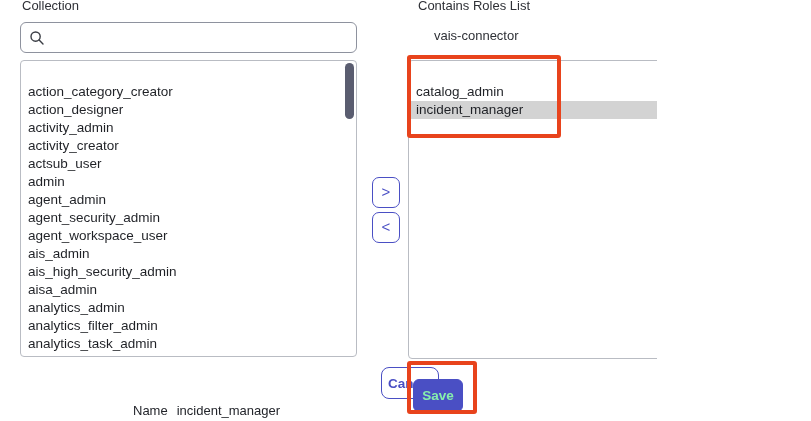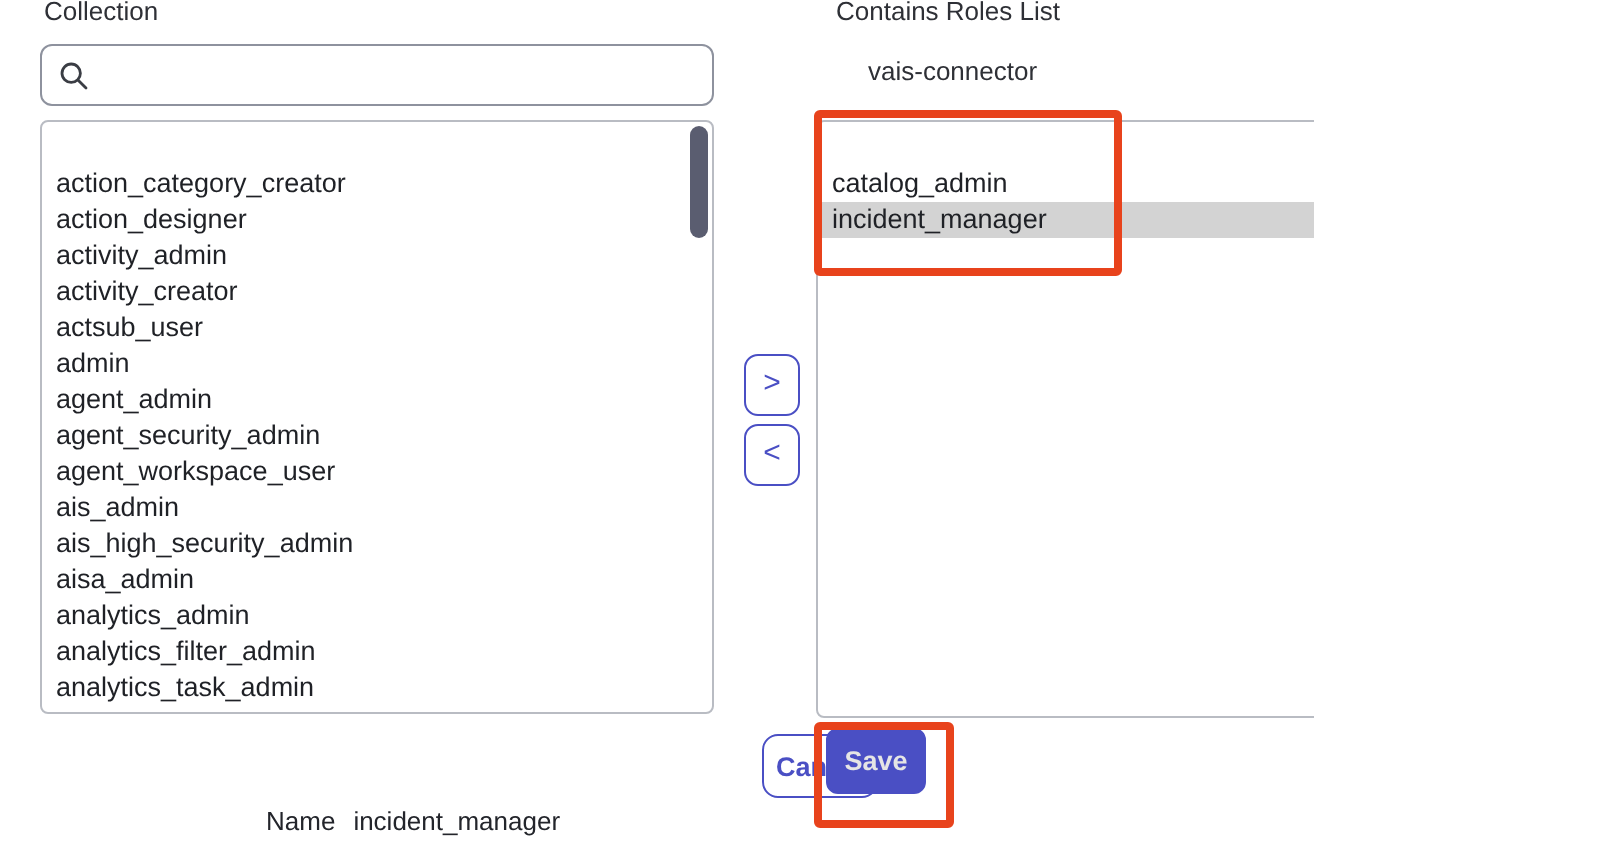"Save" #save-button { color: #e5e5e5 -> #86efac; top: 364px -> 379px }
